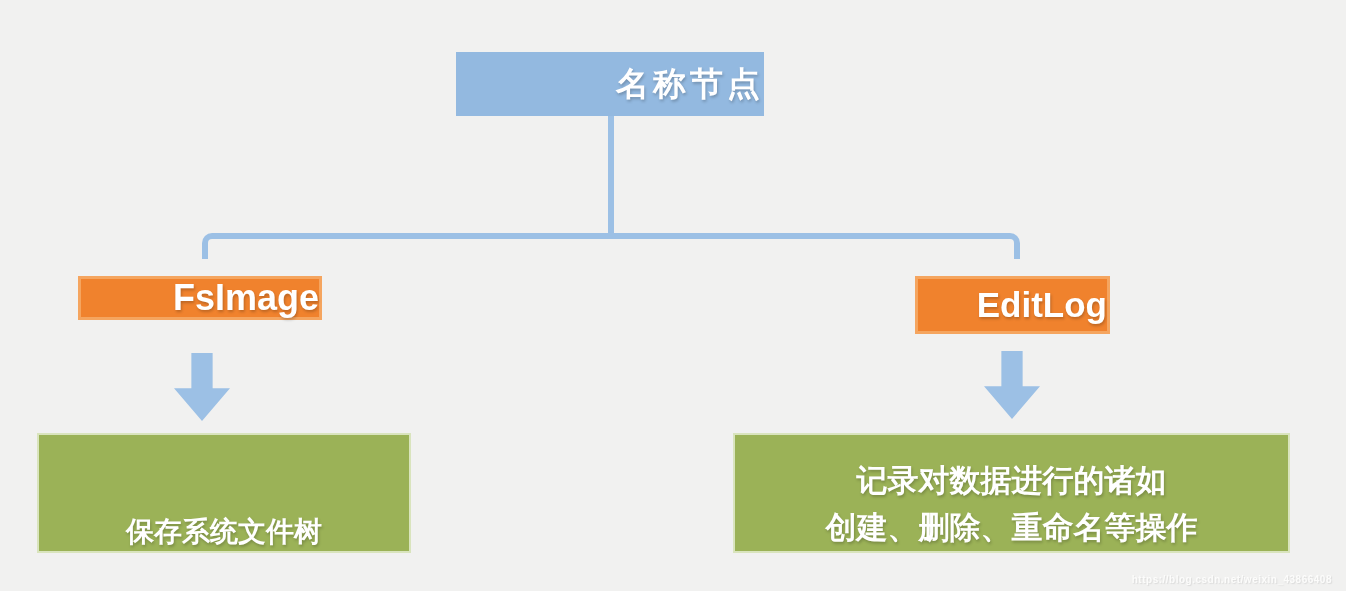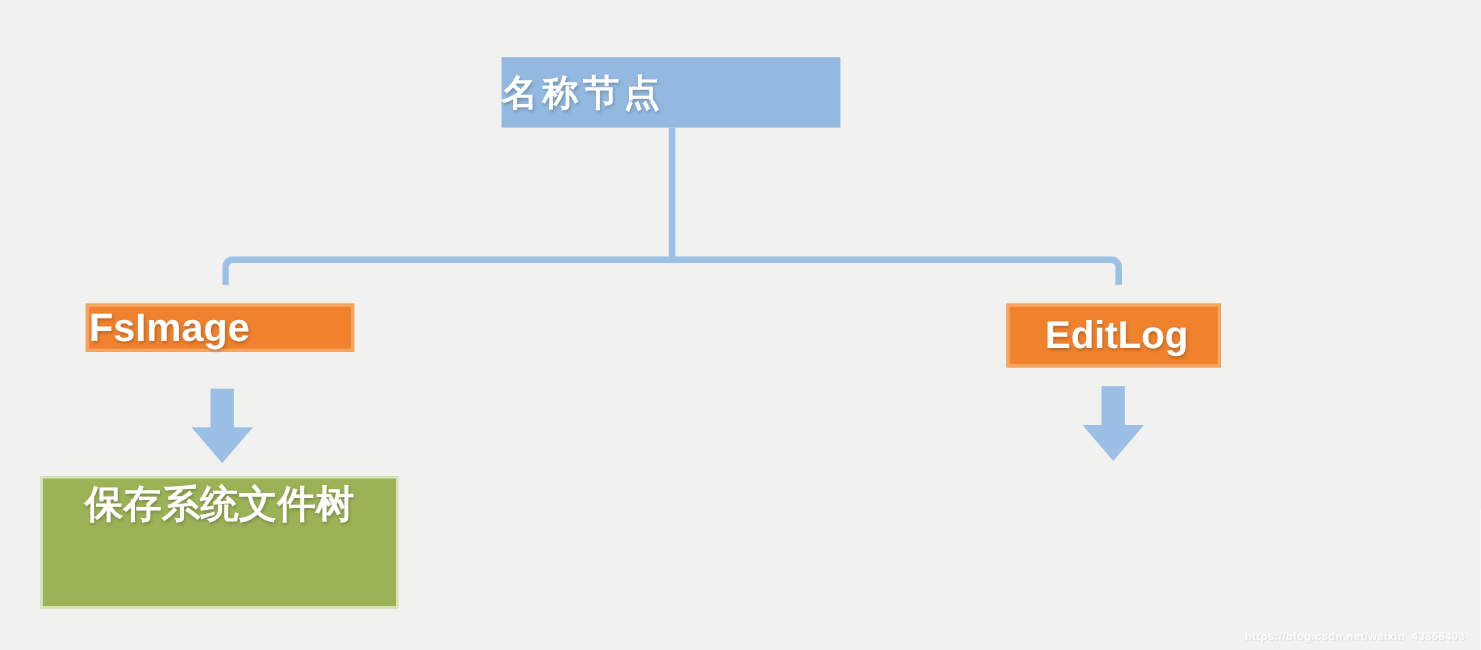"名称节点" .node { justify-content: flex-start -> flex-end }
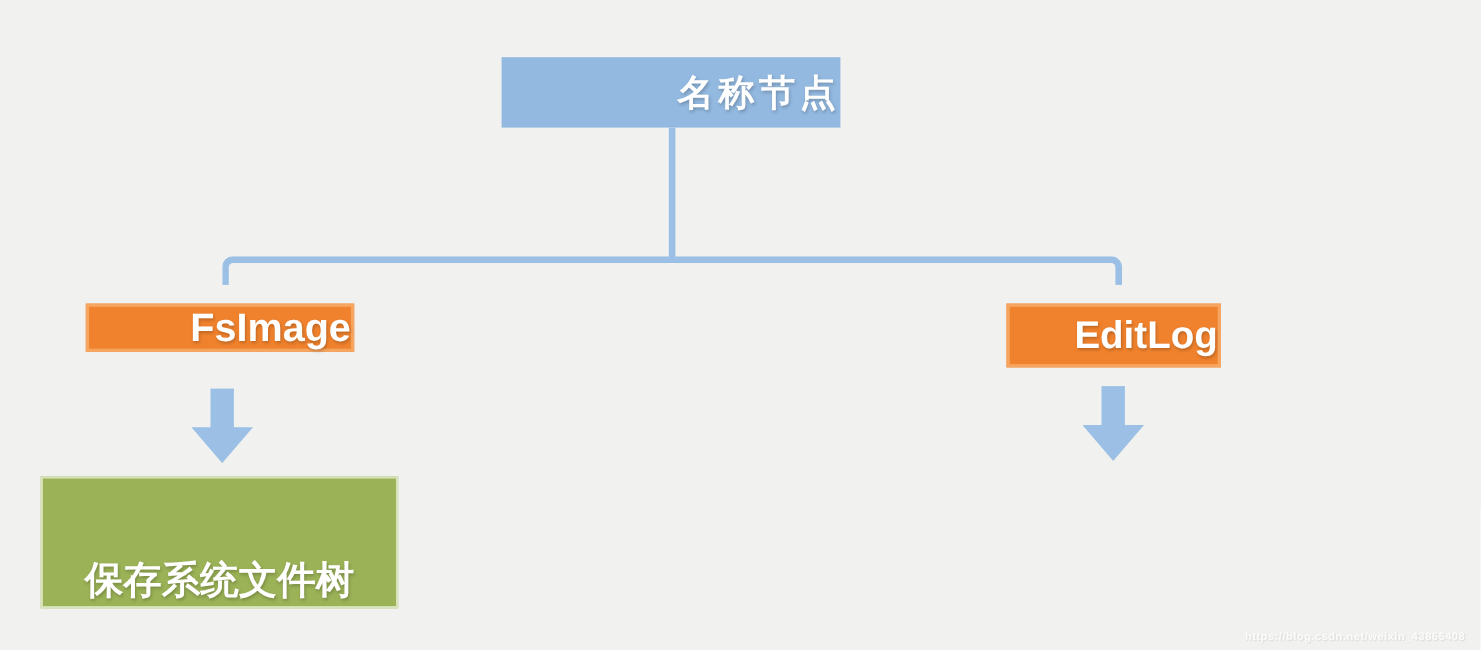"记录对数据进行的诸如" div.node { html: none -> <div> <span>记录对数据进行的诸如</span> <span>创建、删除、重命名等操作</span> </div> }
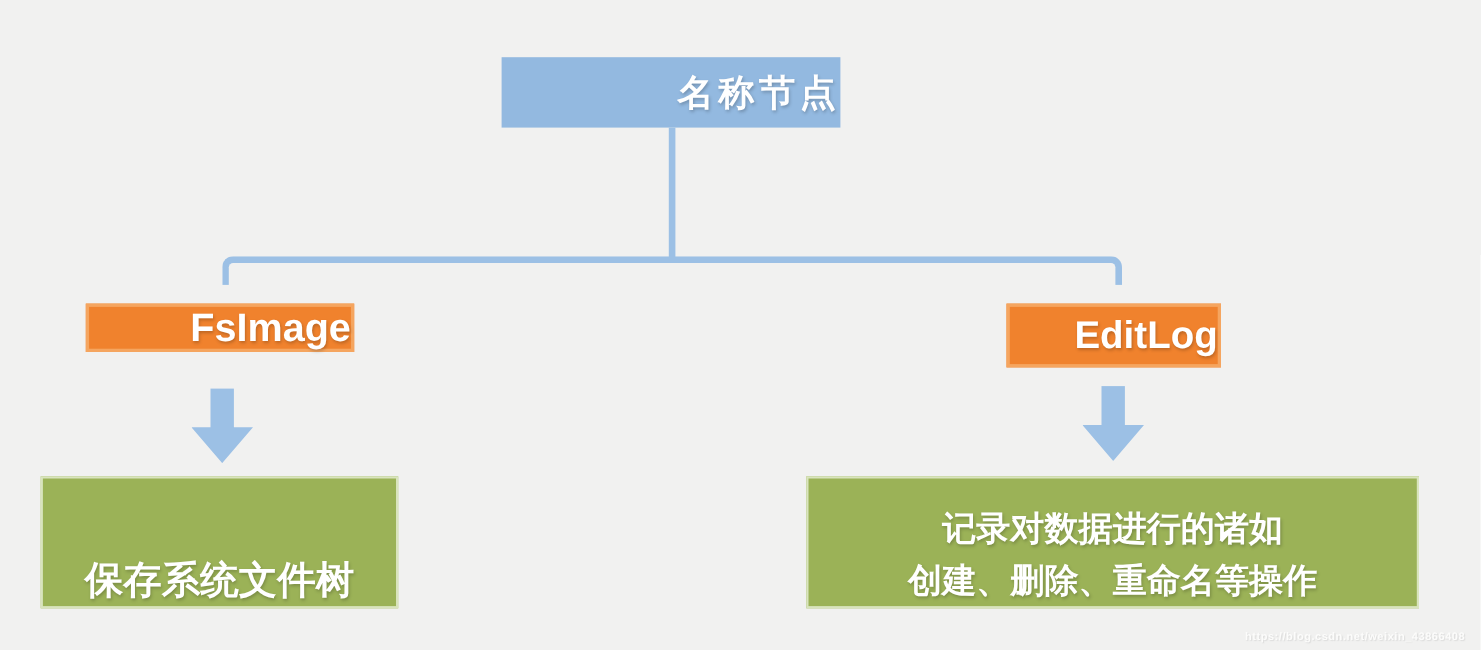"保存系统文件树" .desc-left { font-size: 35px -> 28px; width: 325px -> 374px }
